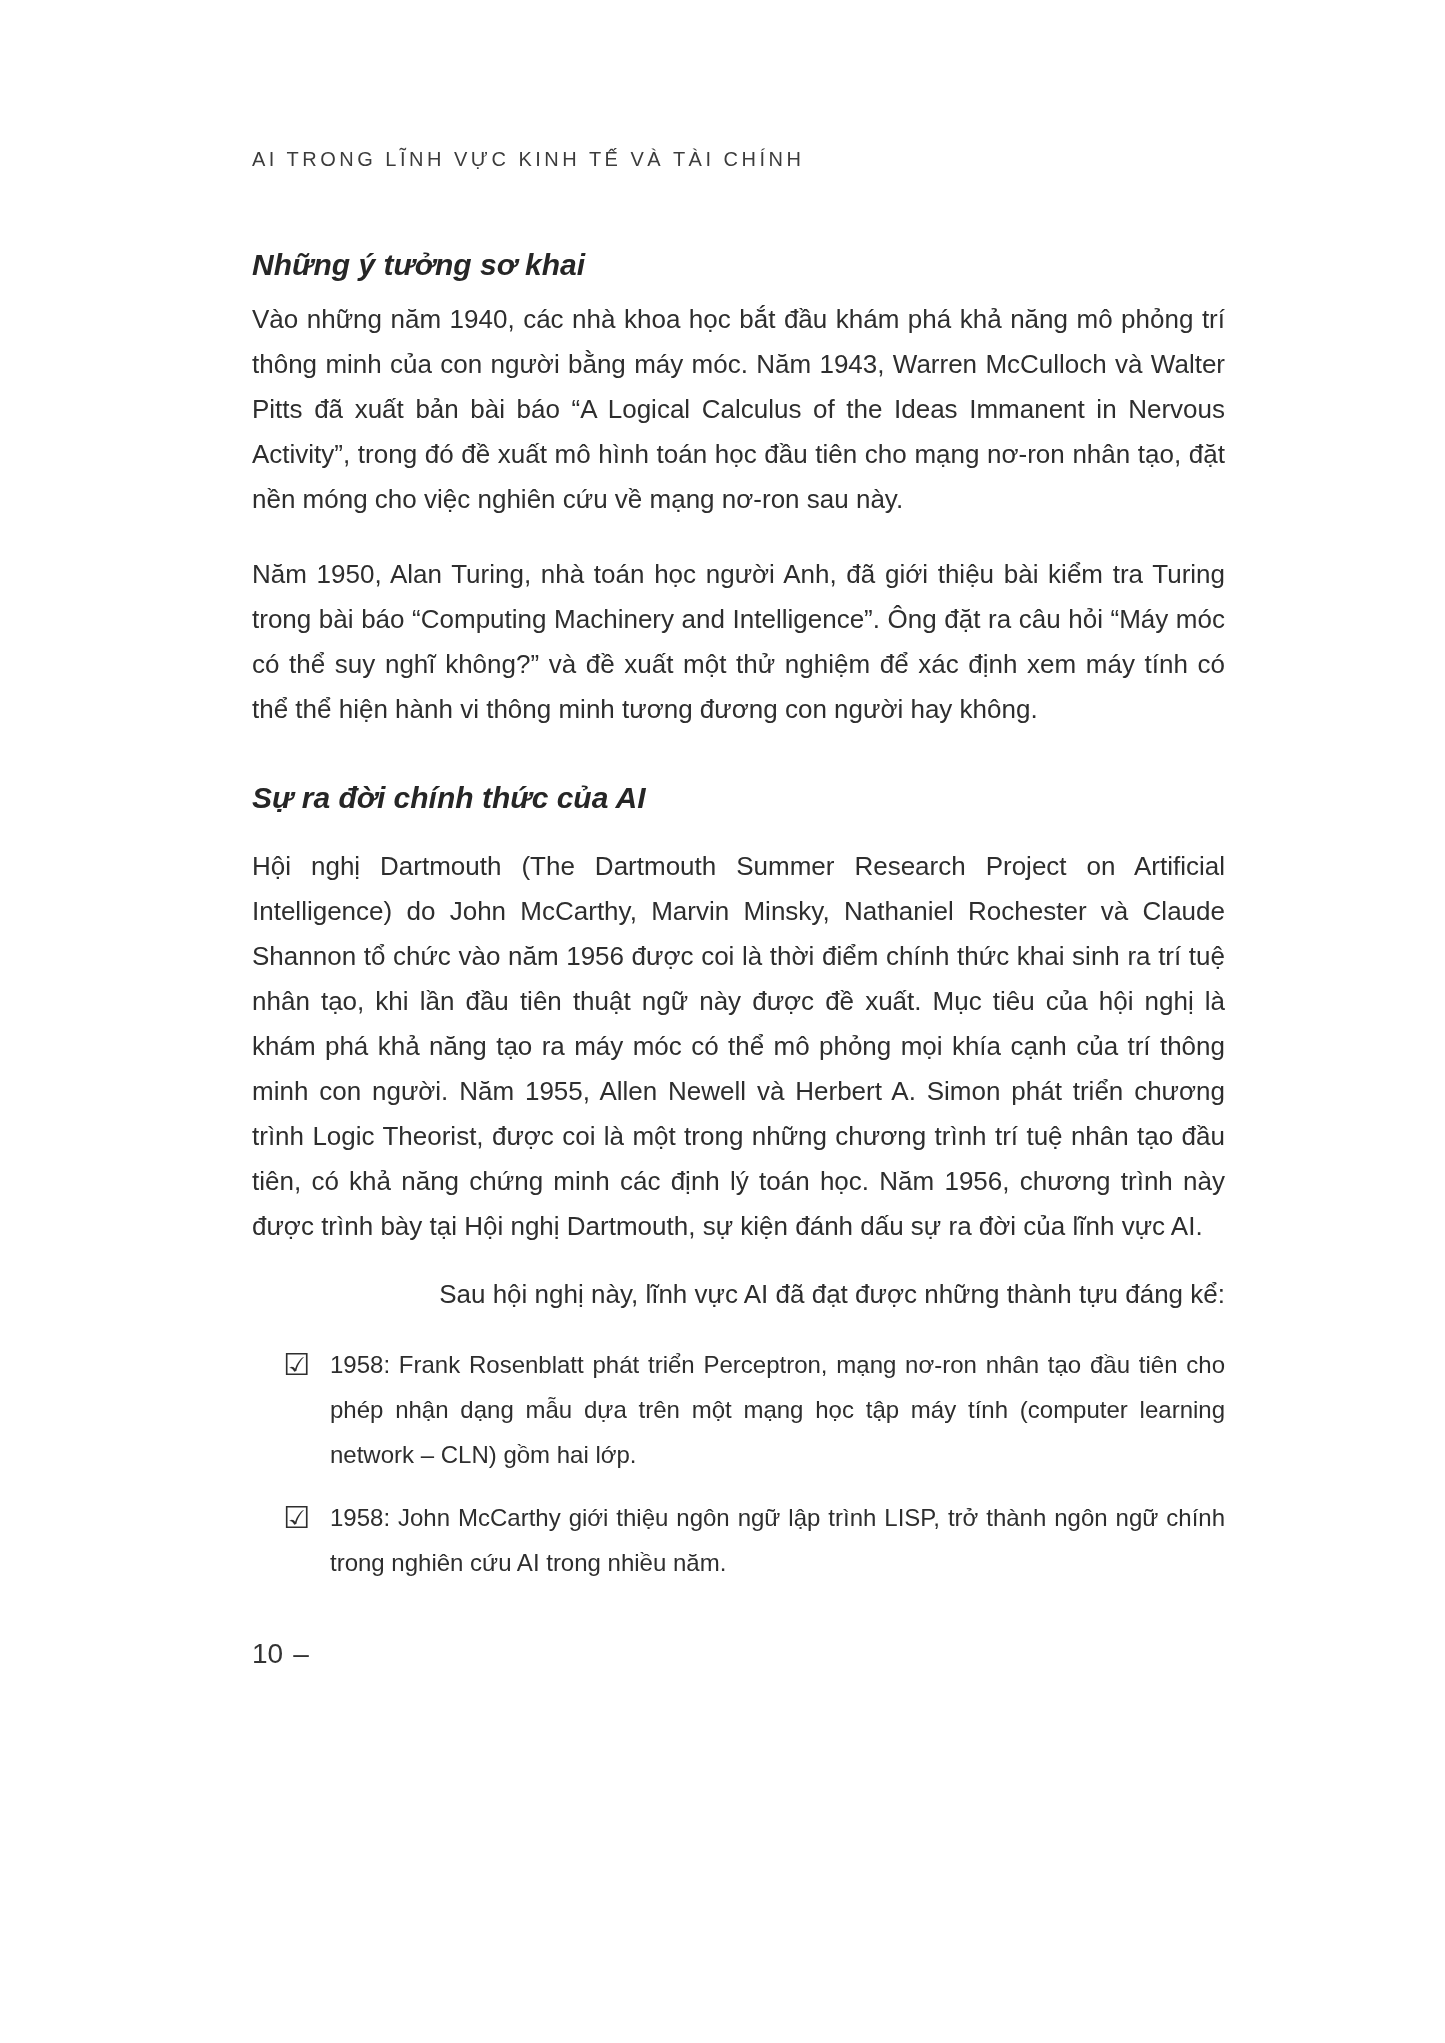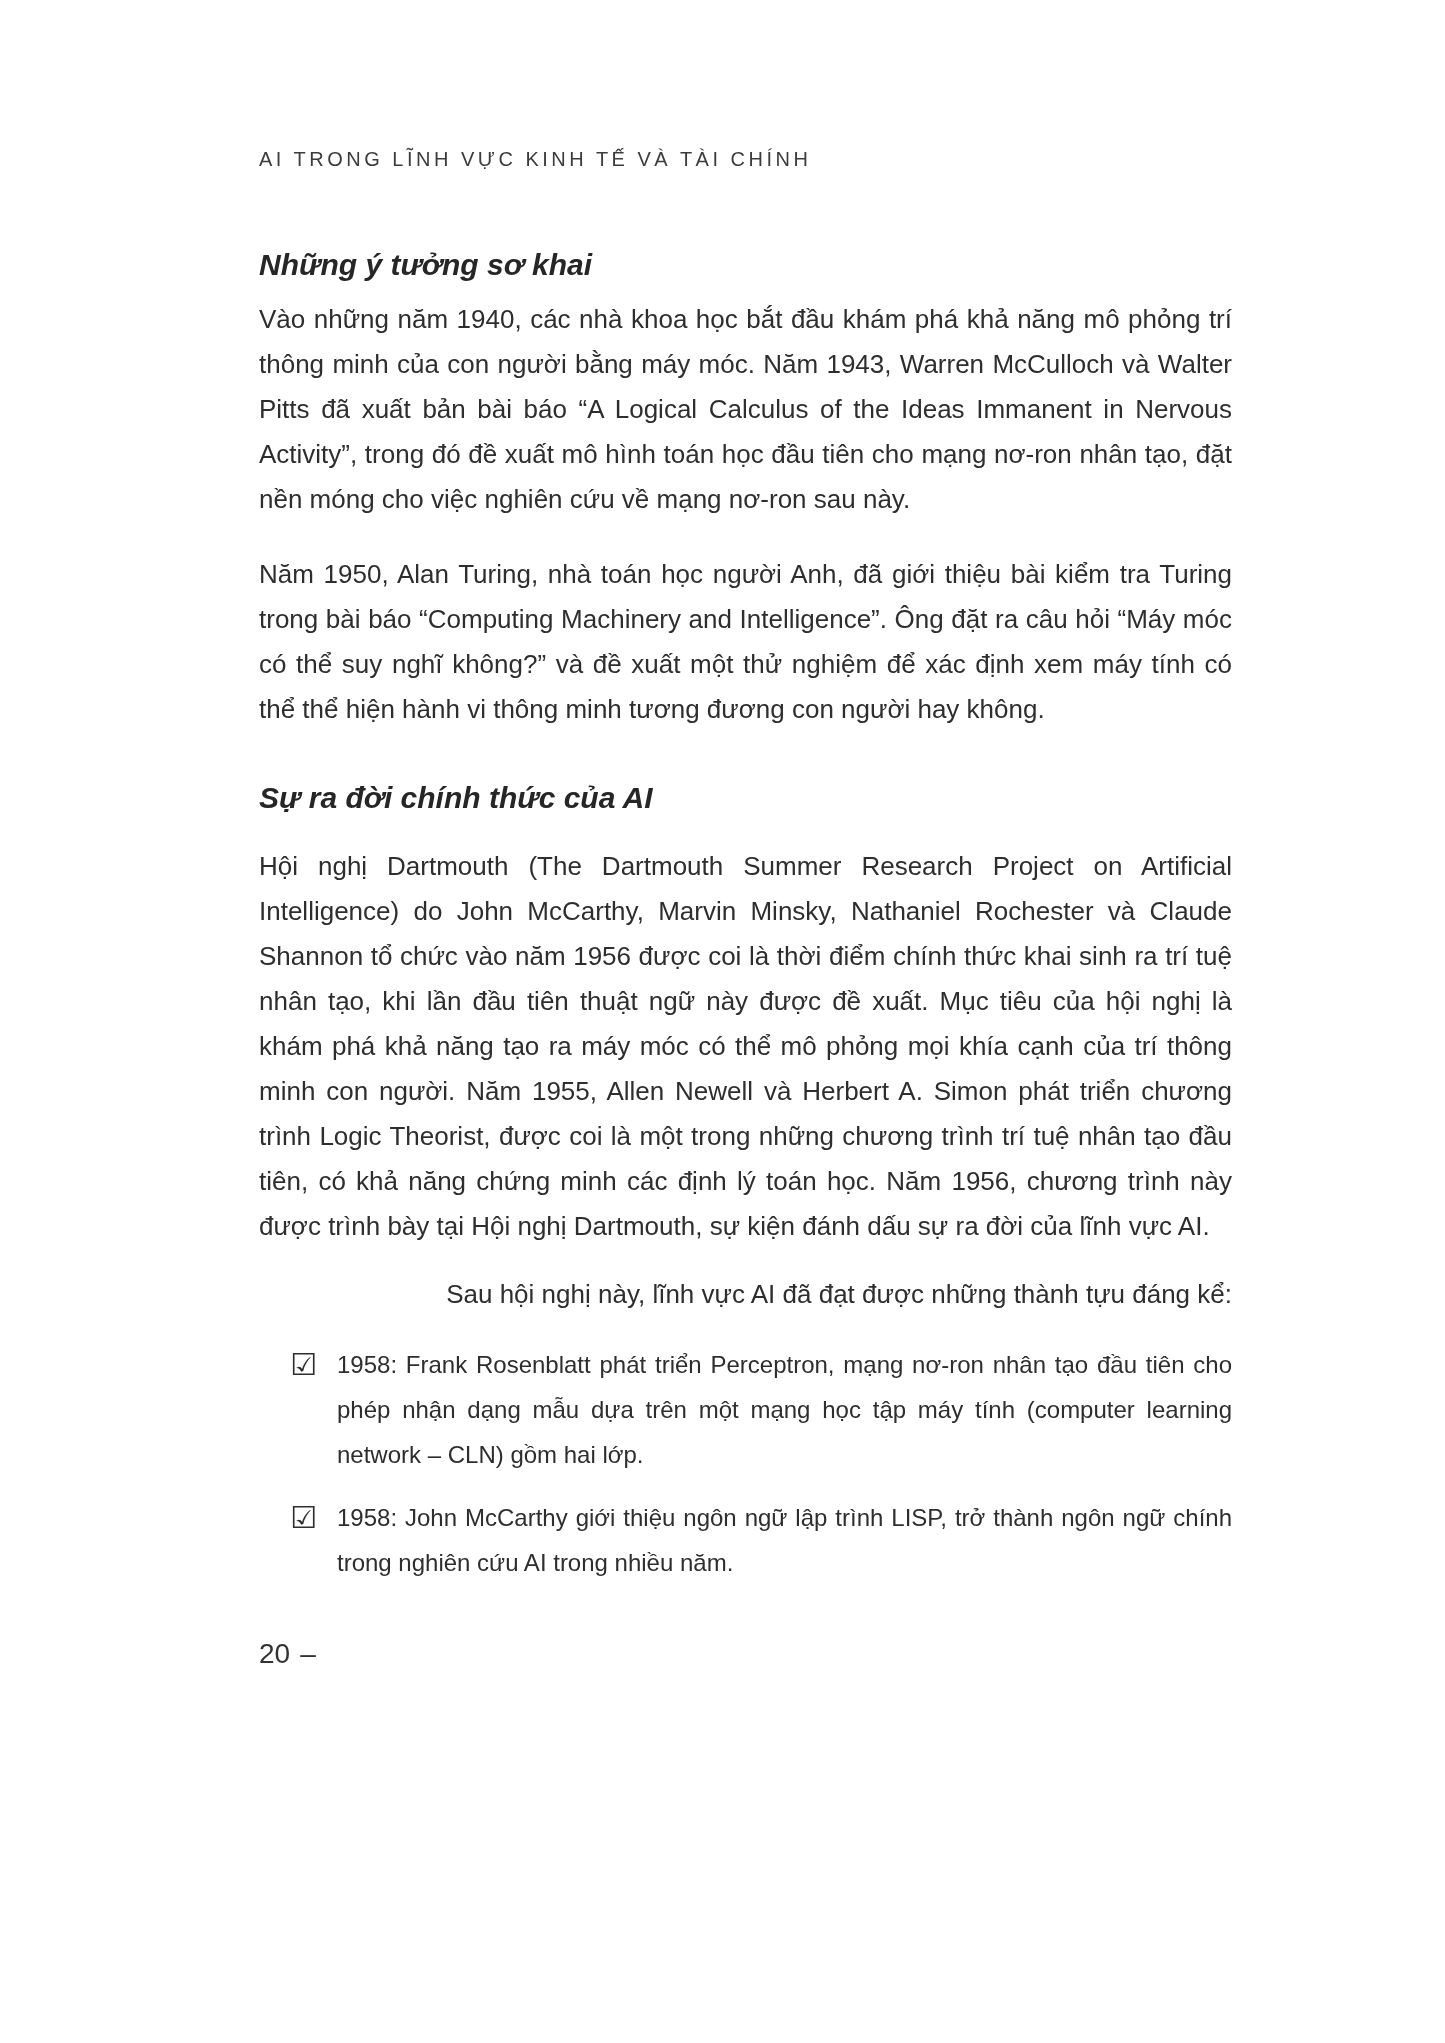"AI TRONG LĨNH VỰC KINH" .content { margin-left: 7px -> none }
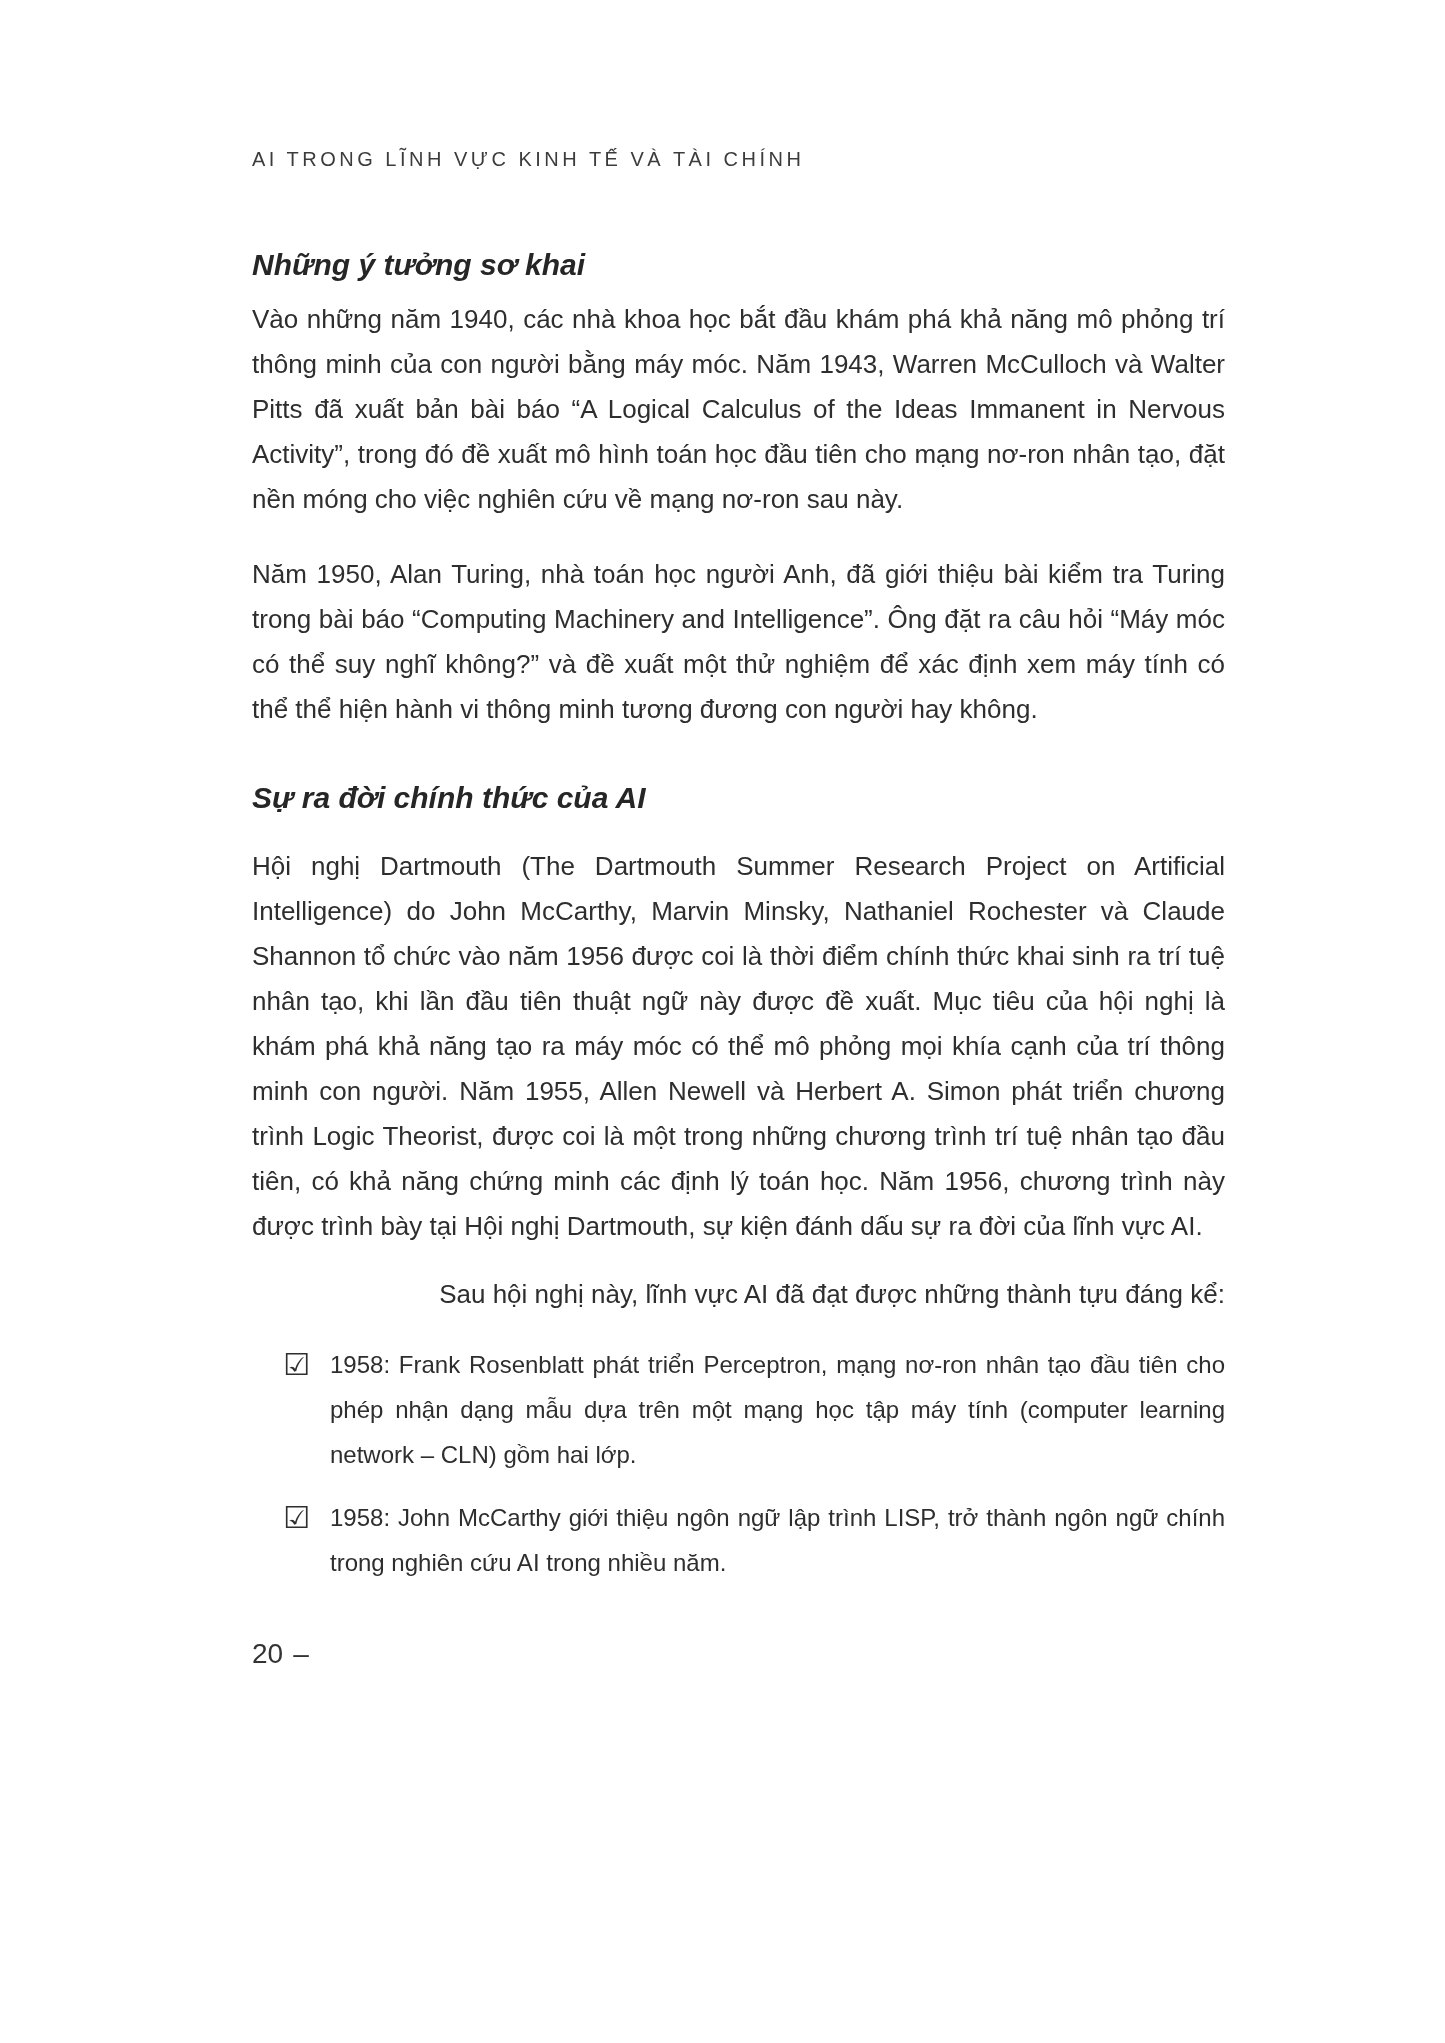"20" span { text: 20 -> 10 }
